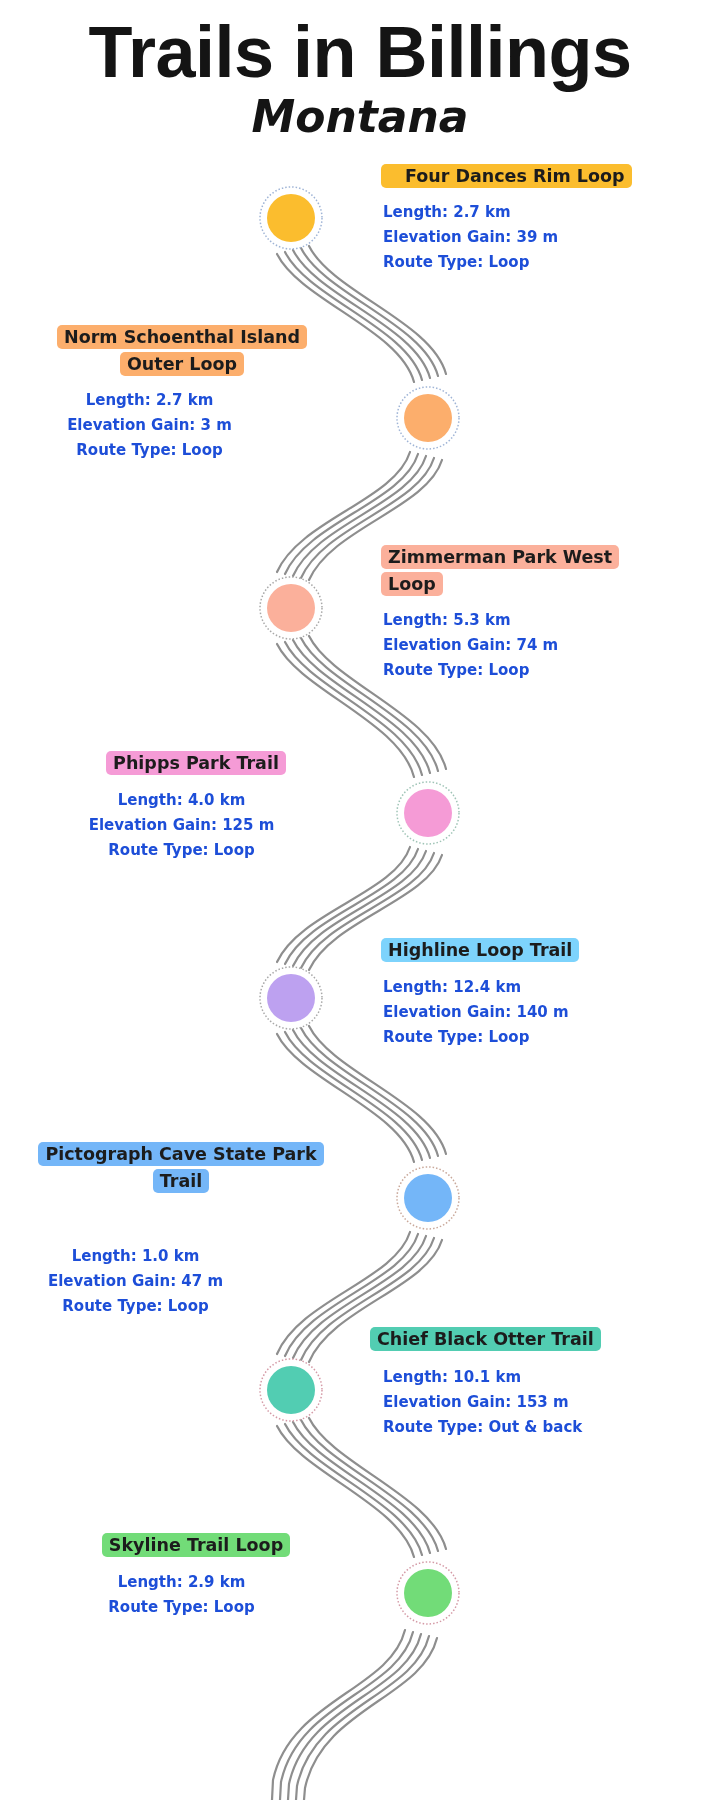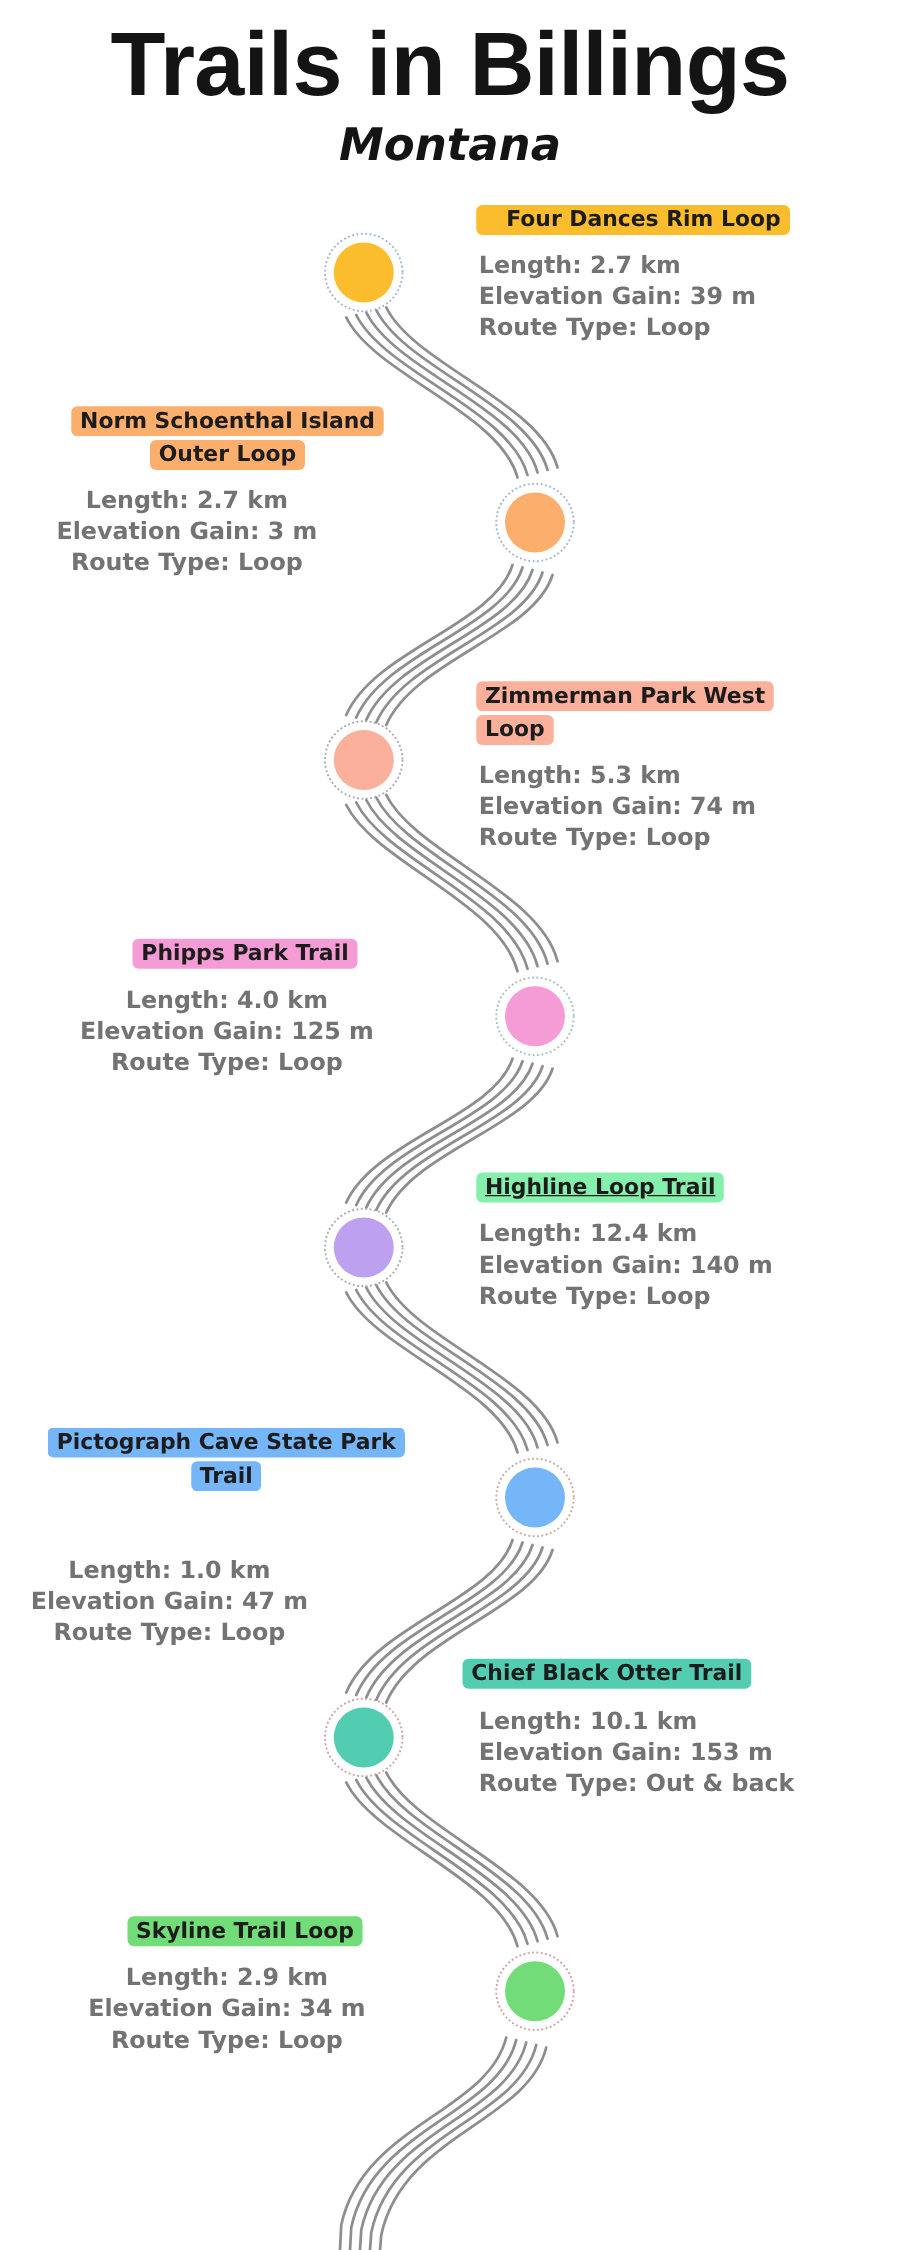"Montana" .subtitle { font-size: 36px -> 44px }
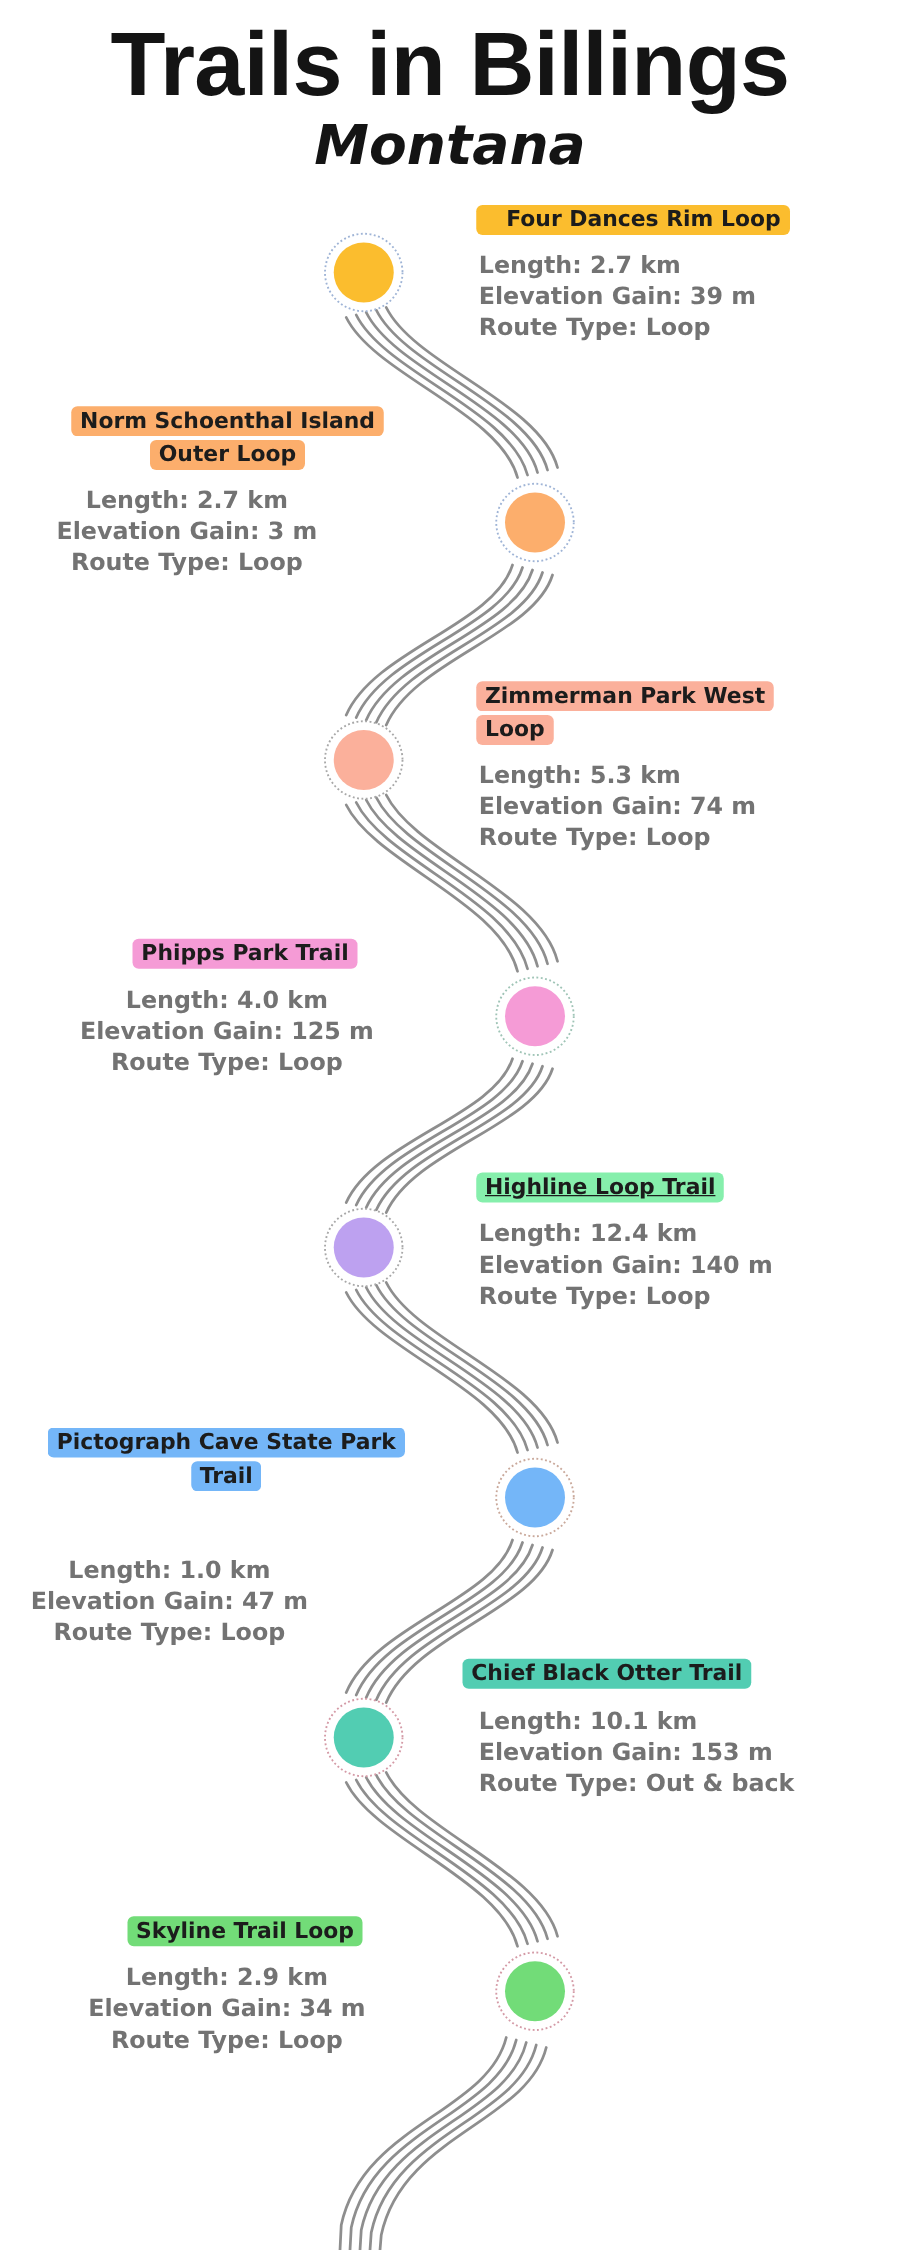"Length: 2.7 km" .info { color: #737373 -> #1d4ed8; font-size: 19px -> 15px }
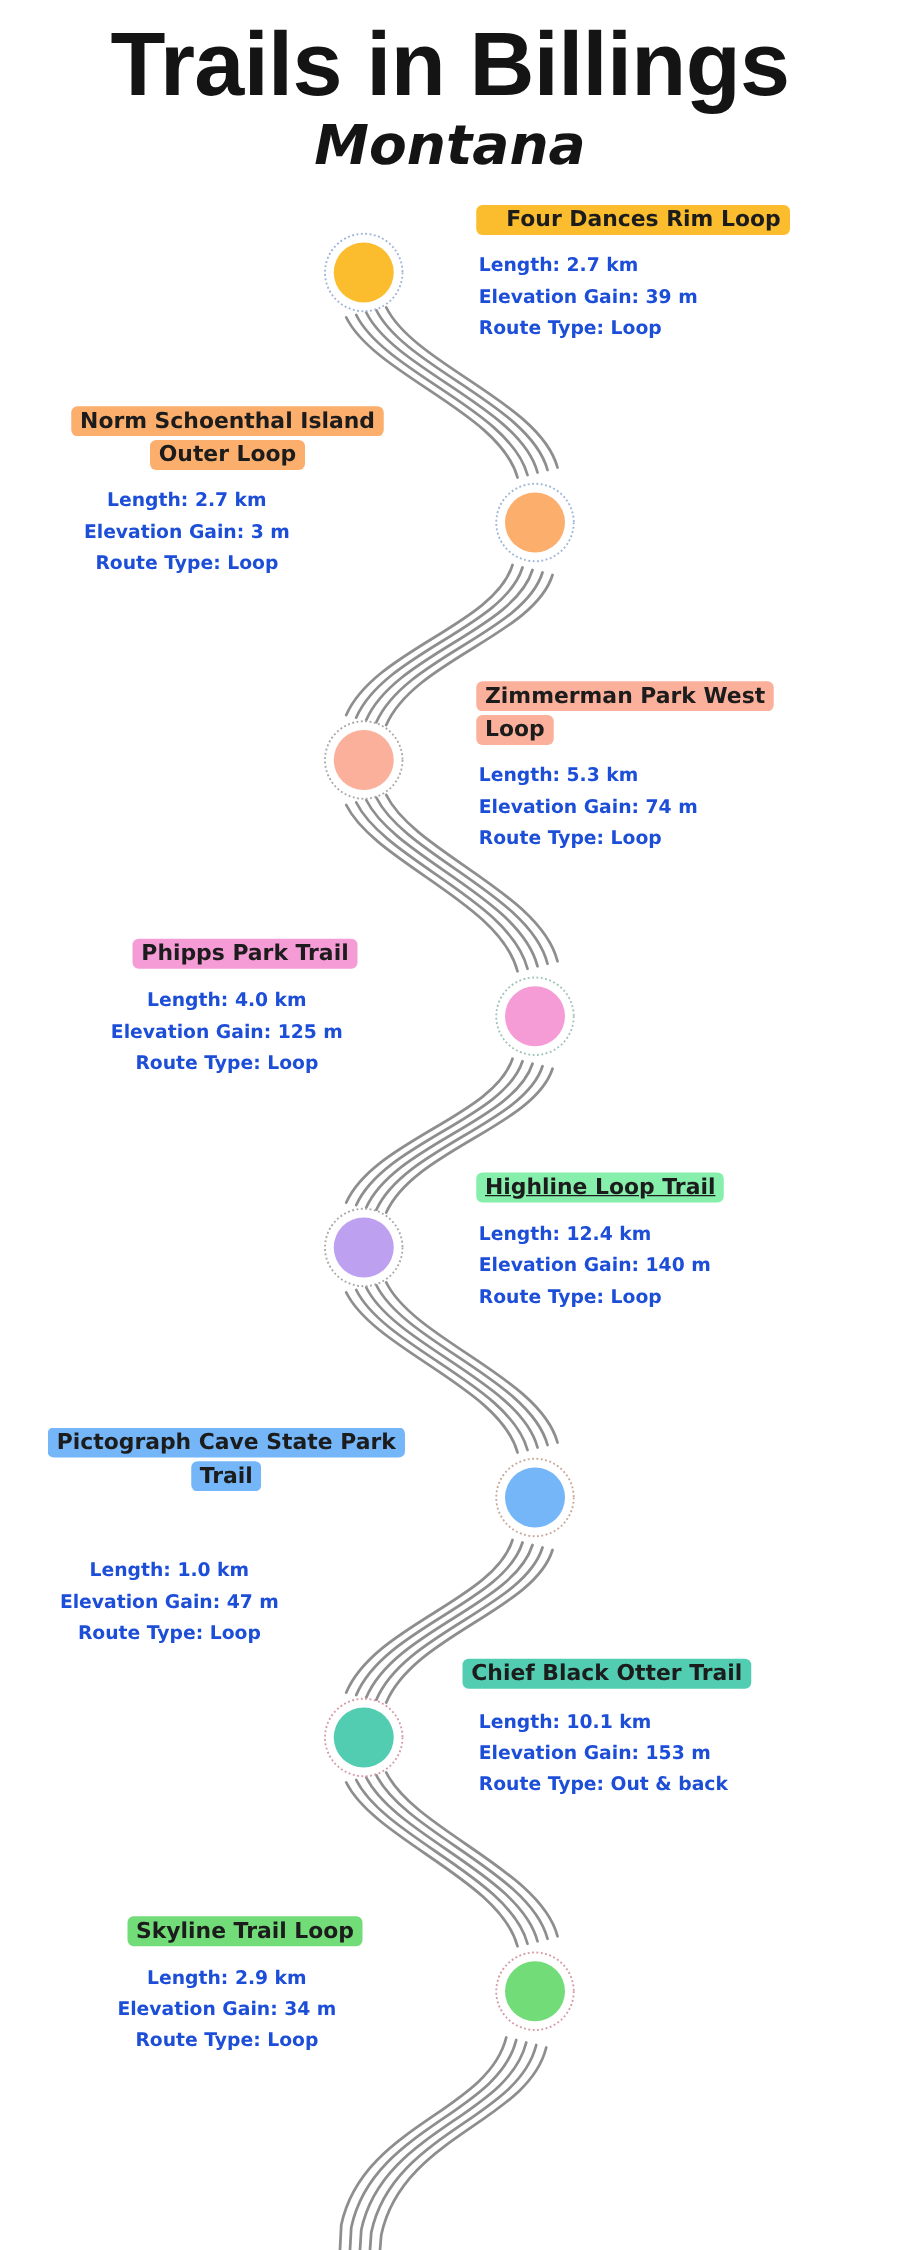"Highline Loop Trail" span { background: #86efac -> #7dd3fc; text-decoration: underline -> none }
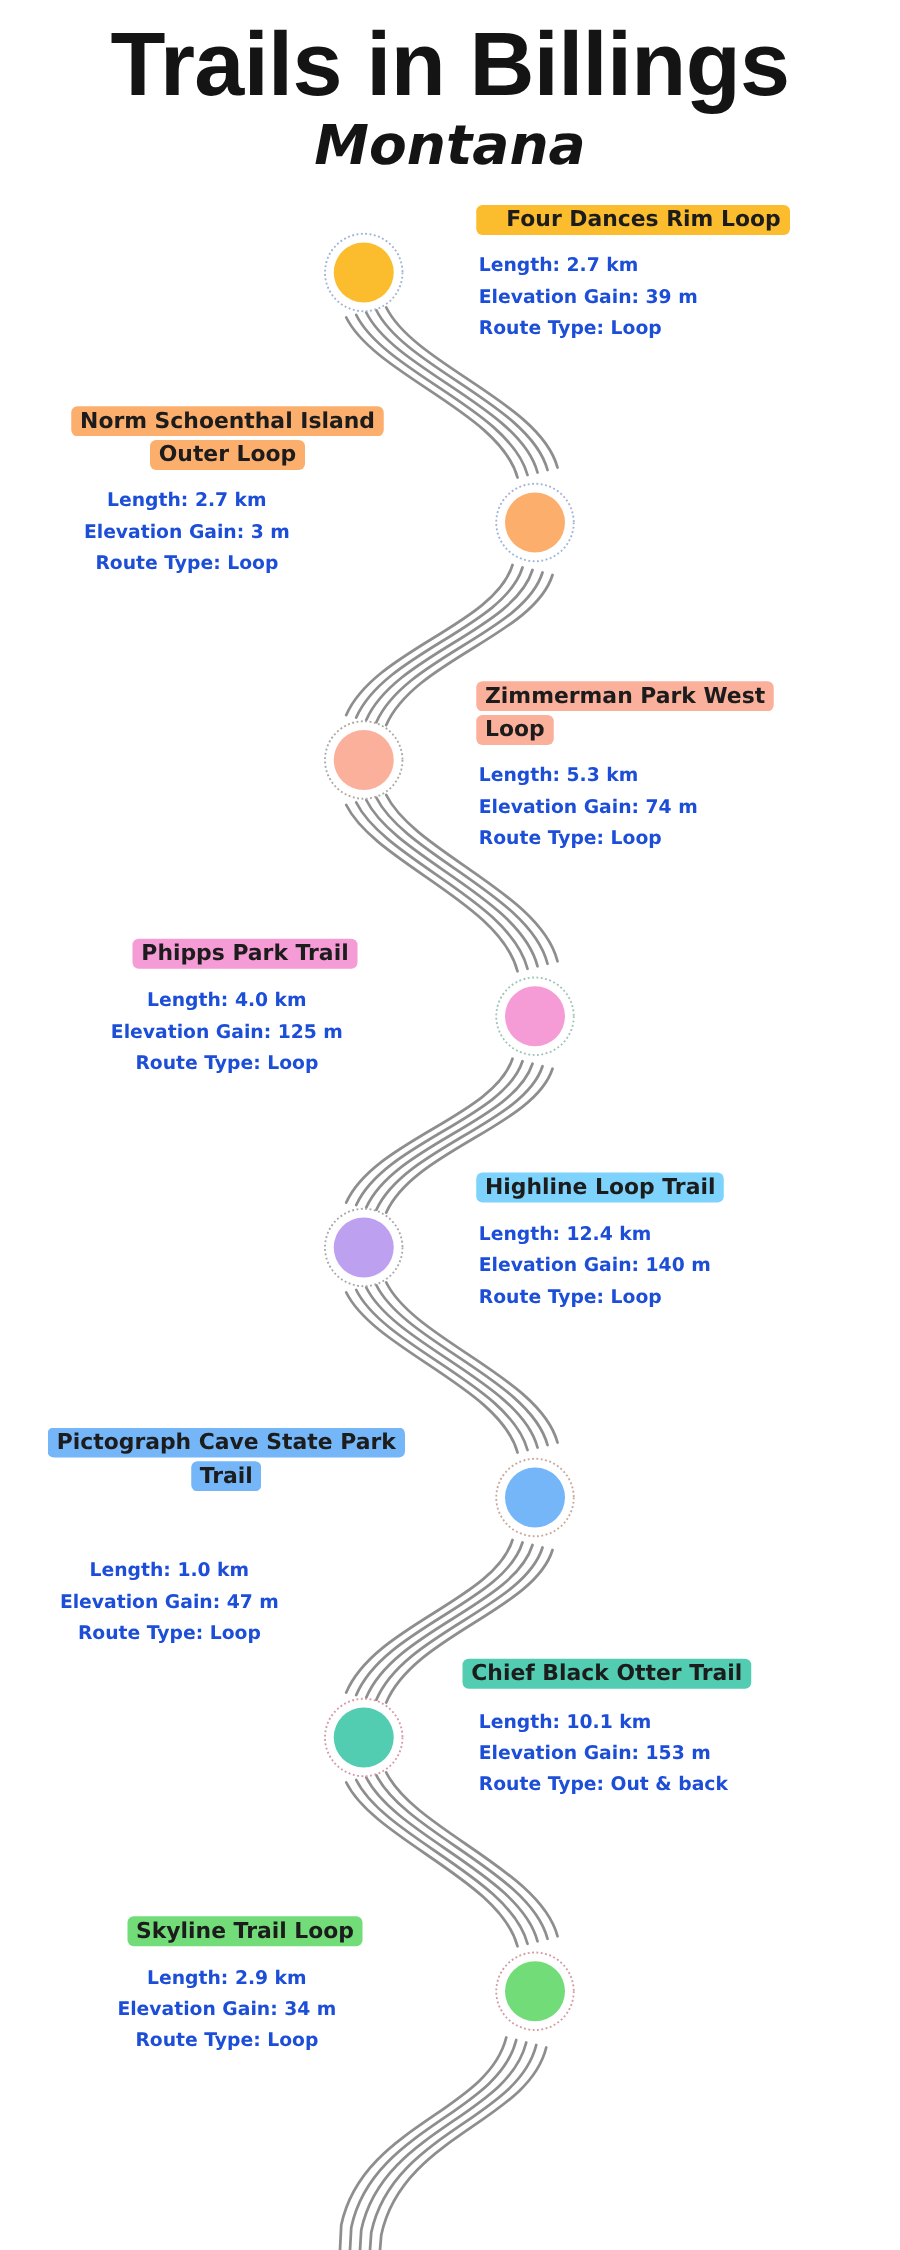"Elevation Gain: 34 m" div { html: <div>Elevation Gain: 34 m</div> -> none }
